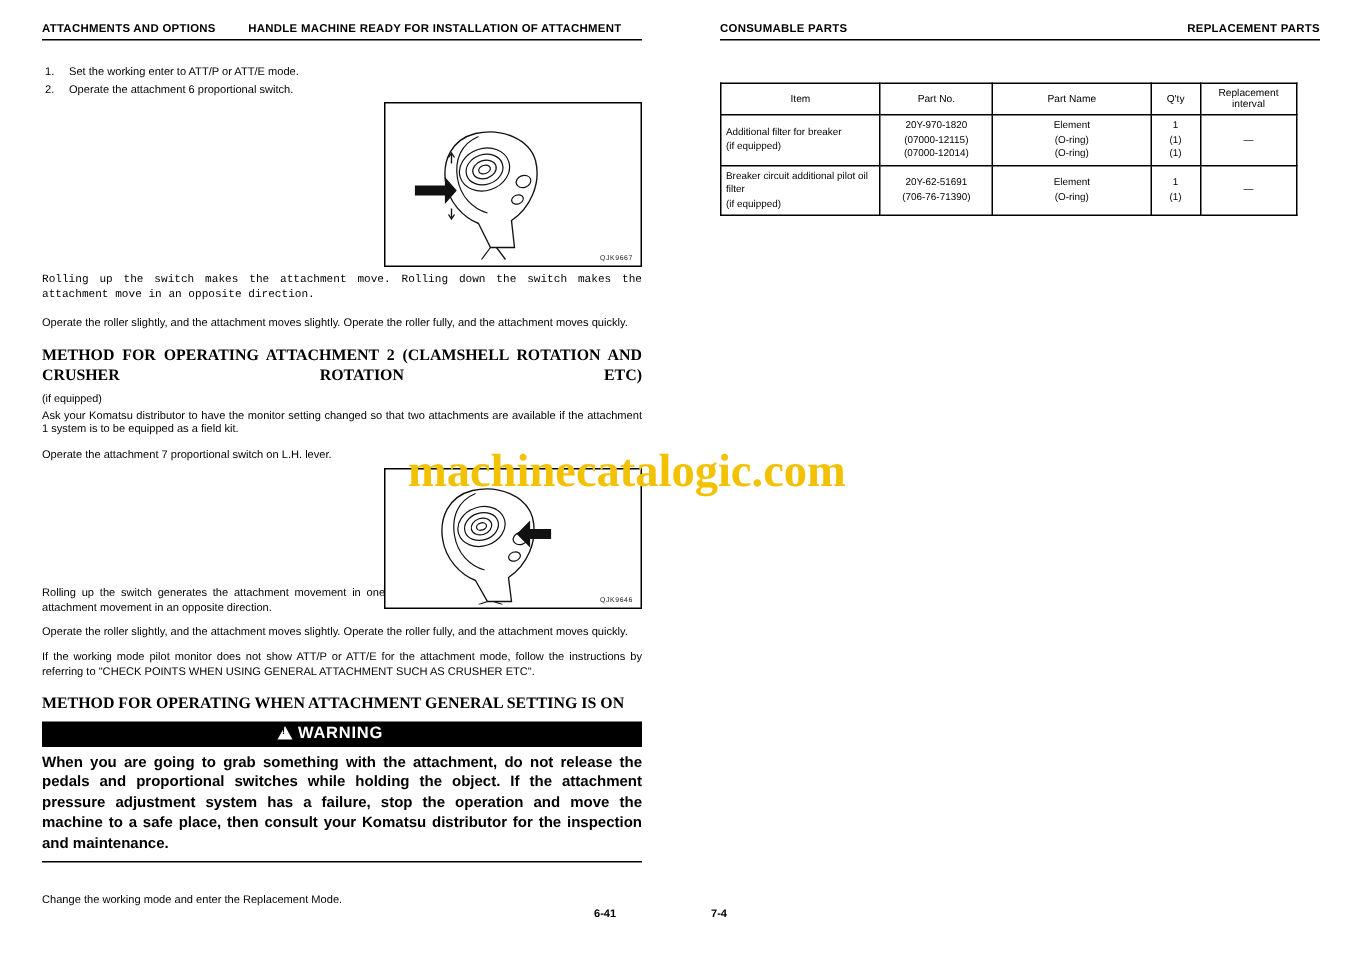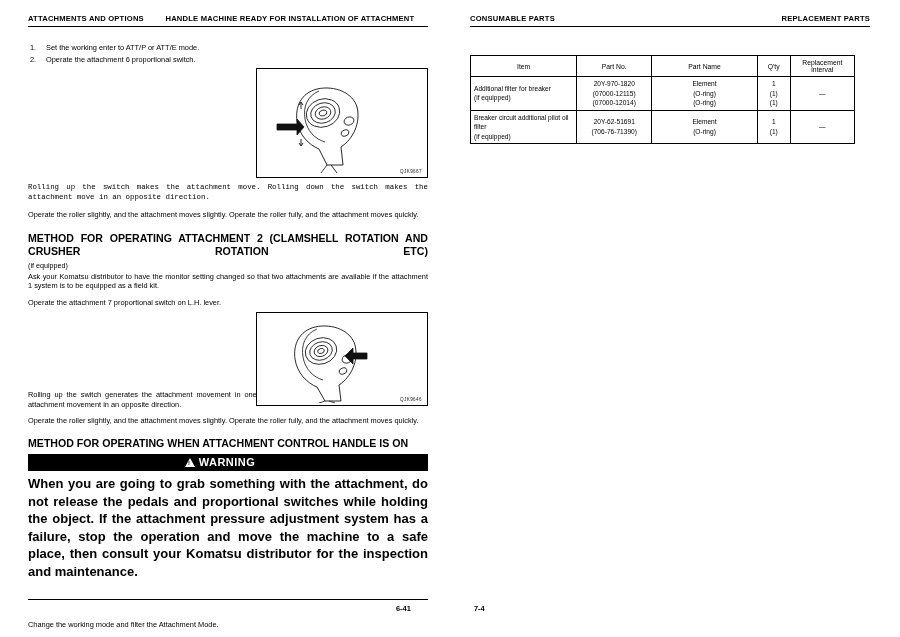"CONSUMABLE PARTS" .right-page { left: 470px -> 480px }
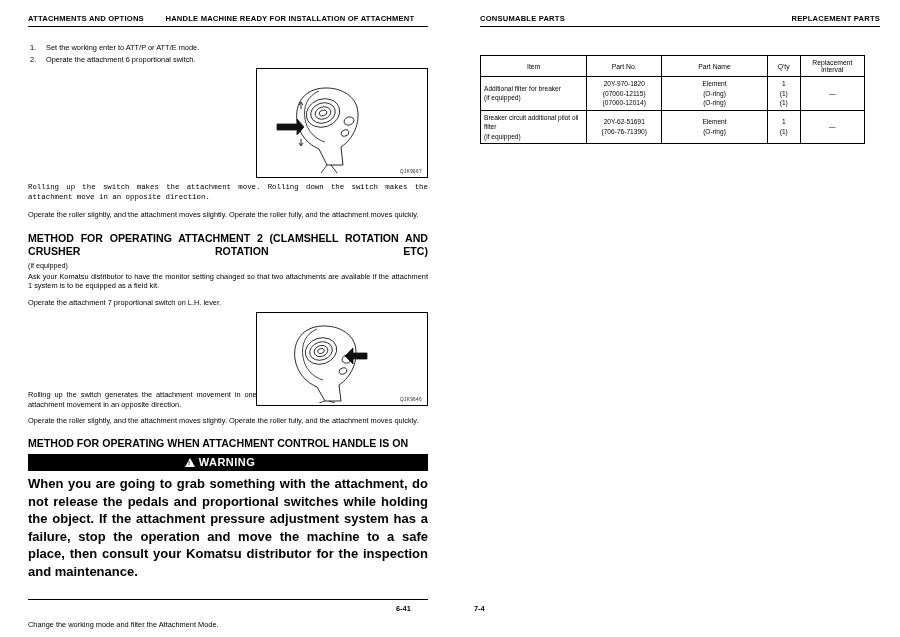"METHOD FOR OPERATING ATTACHMENT 2" .section-head { font-family: none -> Liberation Serif, serif }
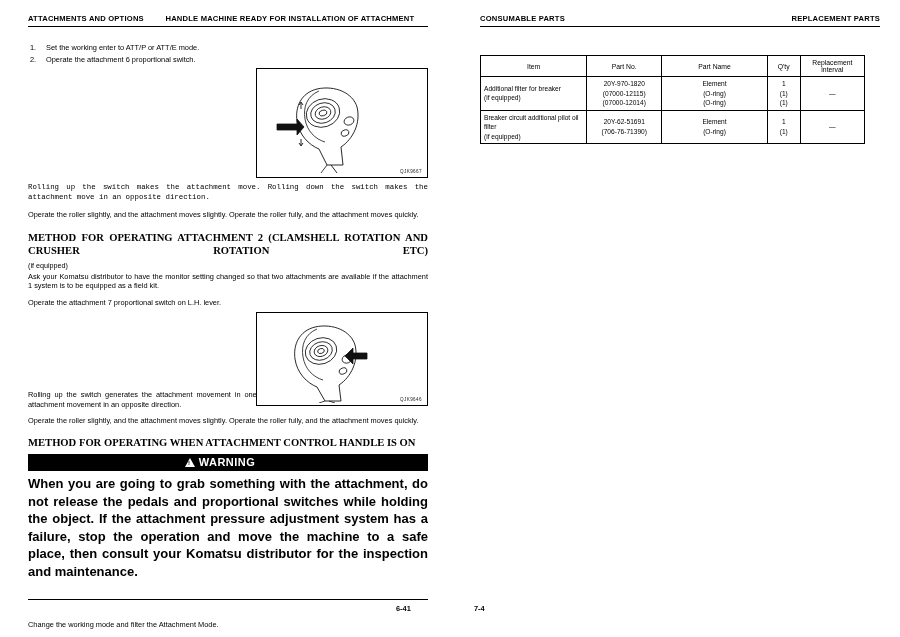"machinecatalogic.com" div.watermark { html: none -> <div>machinecatalogic.com</div> }
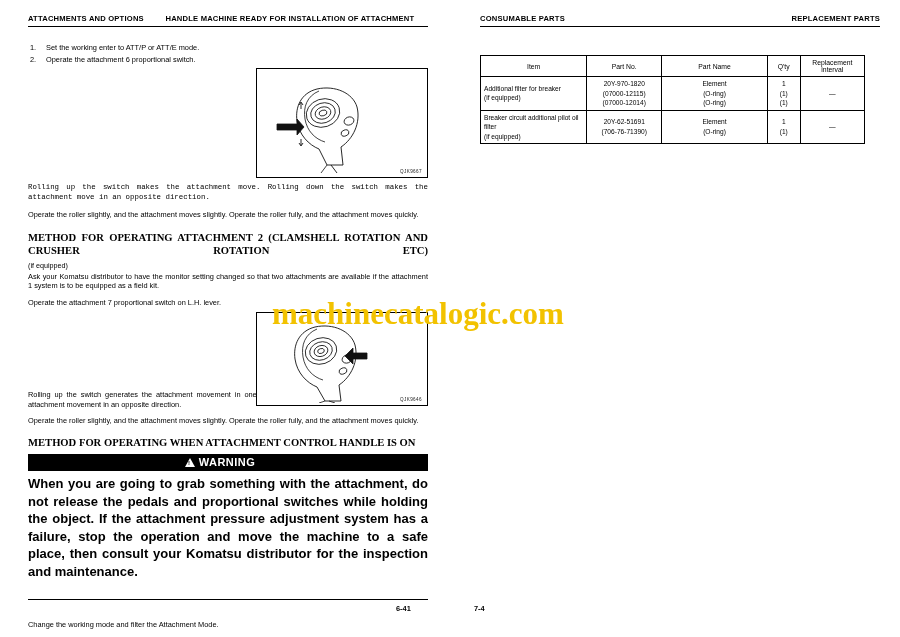"If the working mode pilot" div.body-text { html: none -> <div>If the working mode pilot monitor does not show ATT/P or ATT/E for the attachment mode, follow the instructions by referring to "CHECK POINTS WHEN USING GENERAL ATTACHMENT SUCH AS CRUSHER ETC".</div> }
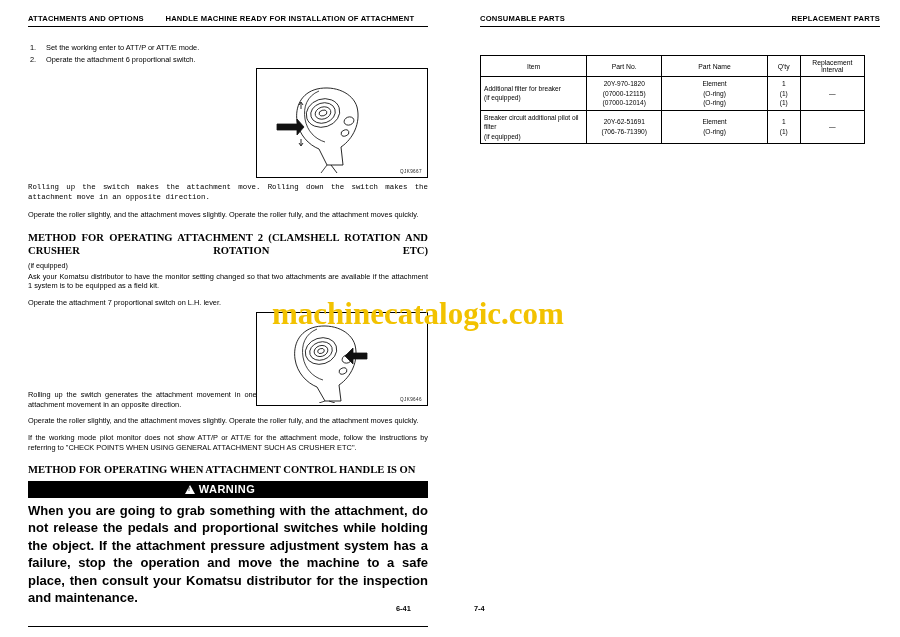"METHOD FOR OPERATING WHEN ATTACHMENT" div.section-head { text: CONTROL HANDLE -> GENERAL SETTING }
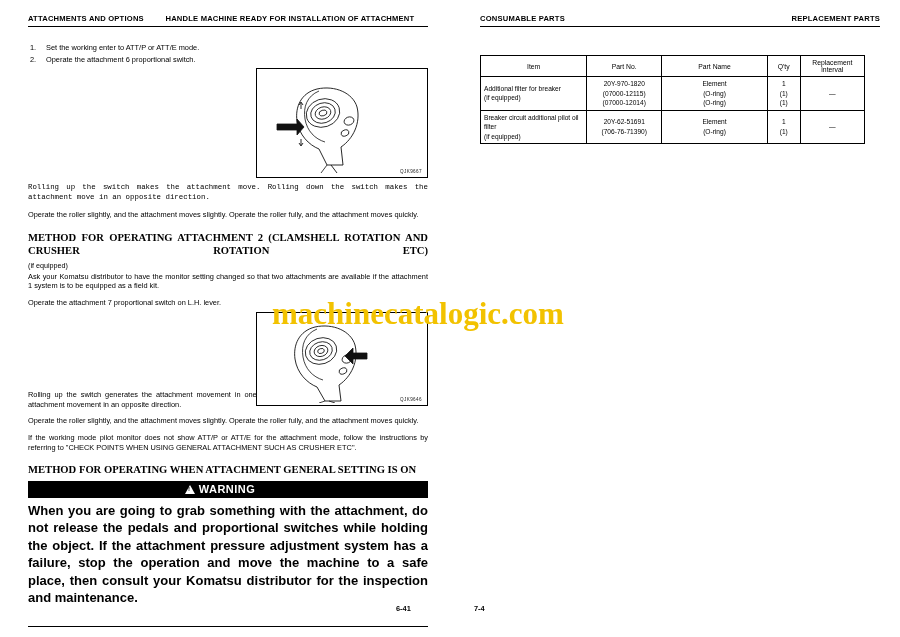"When you are going to" .warning-body { font-size: 13px -> 10px; padding-bottom: 19px -> 5px }
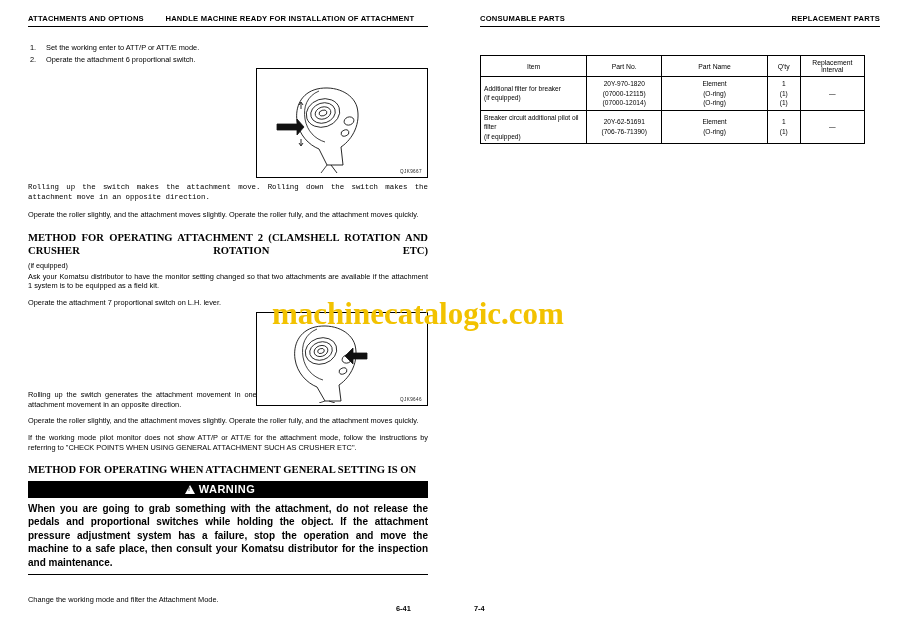"Change the working mode and" div.body-text { text: filter the Attachment -> enter the Replacement }
